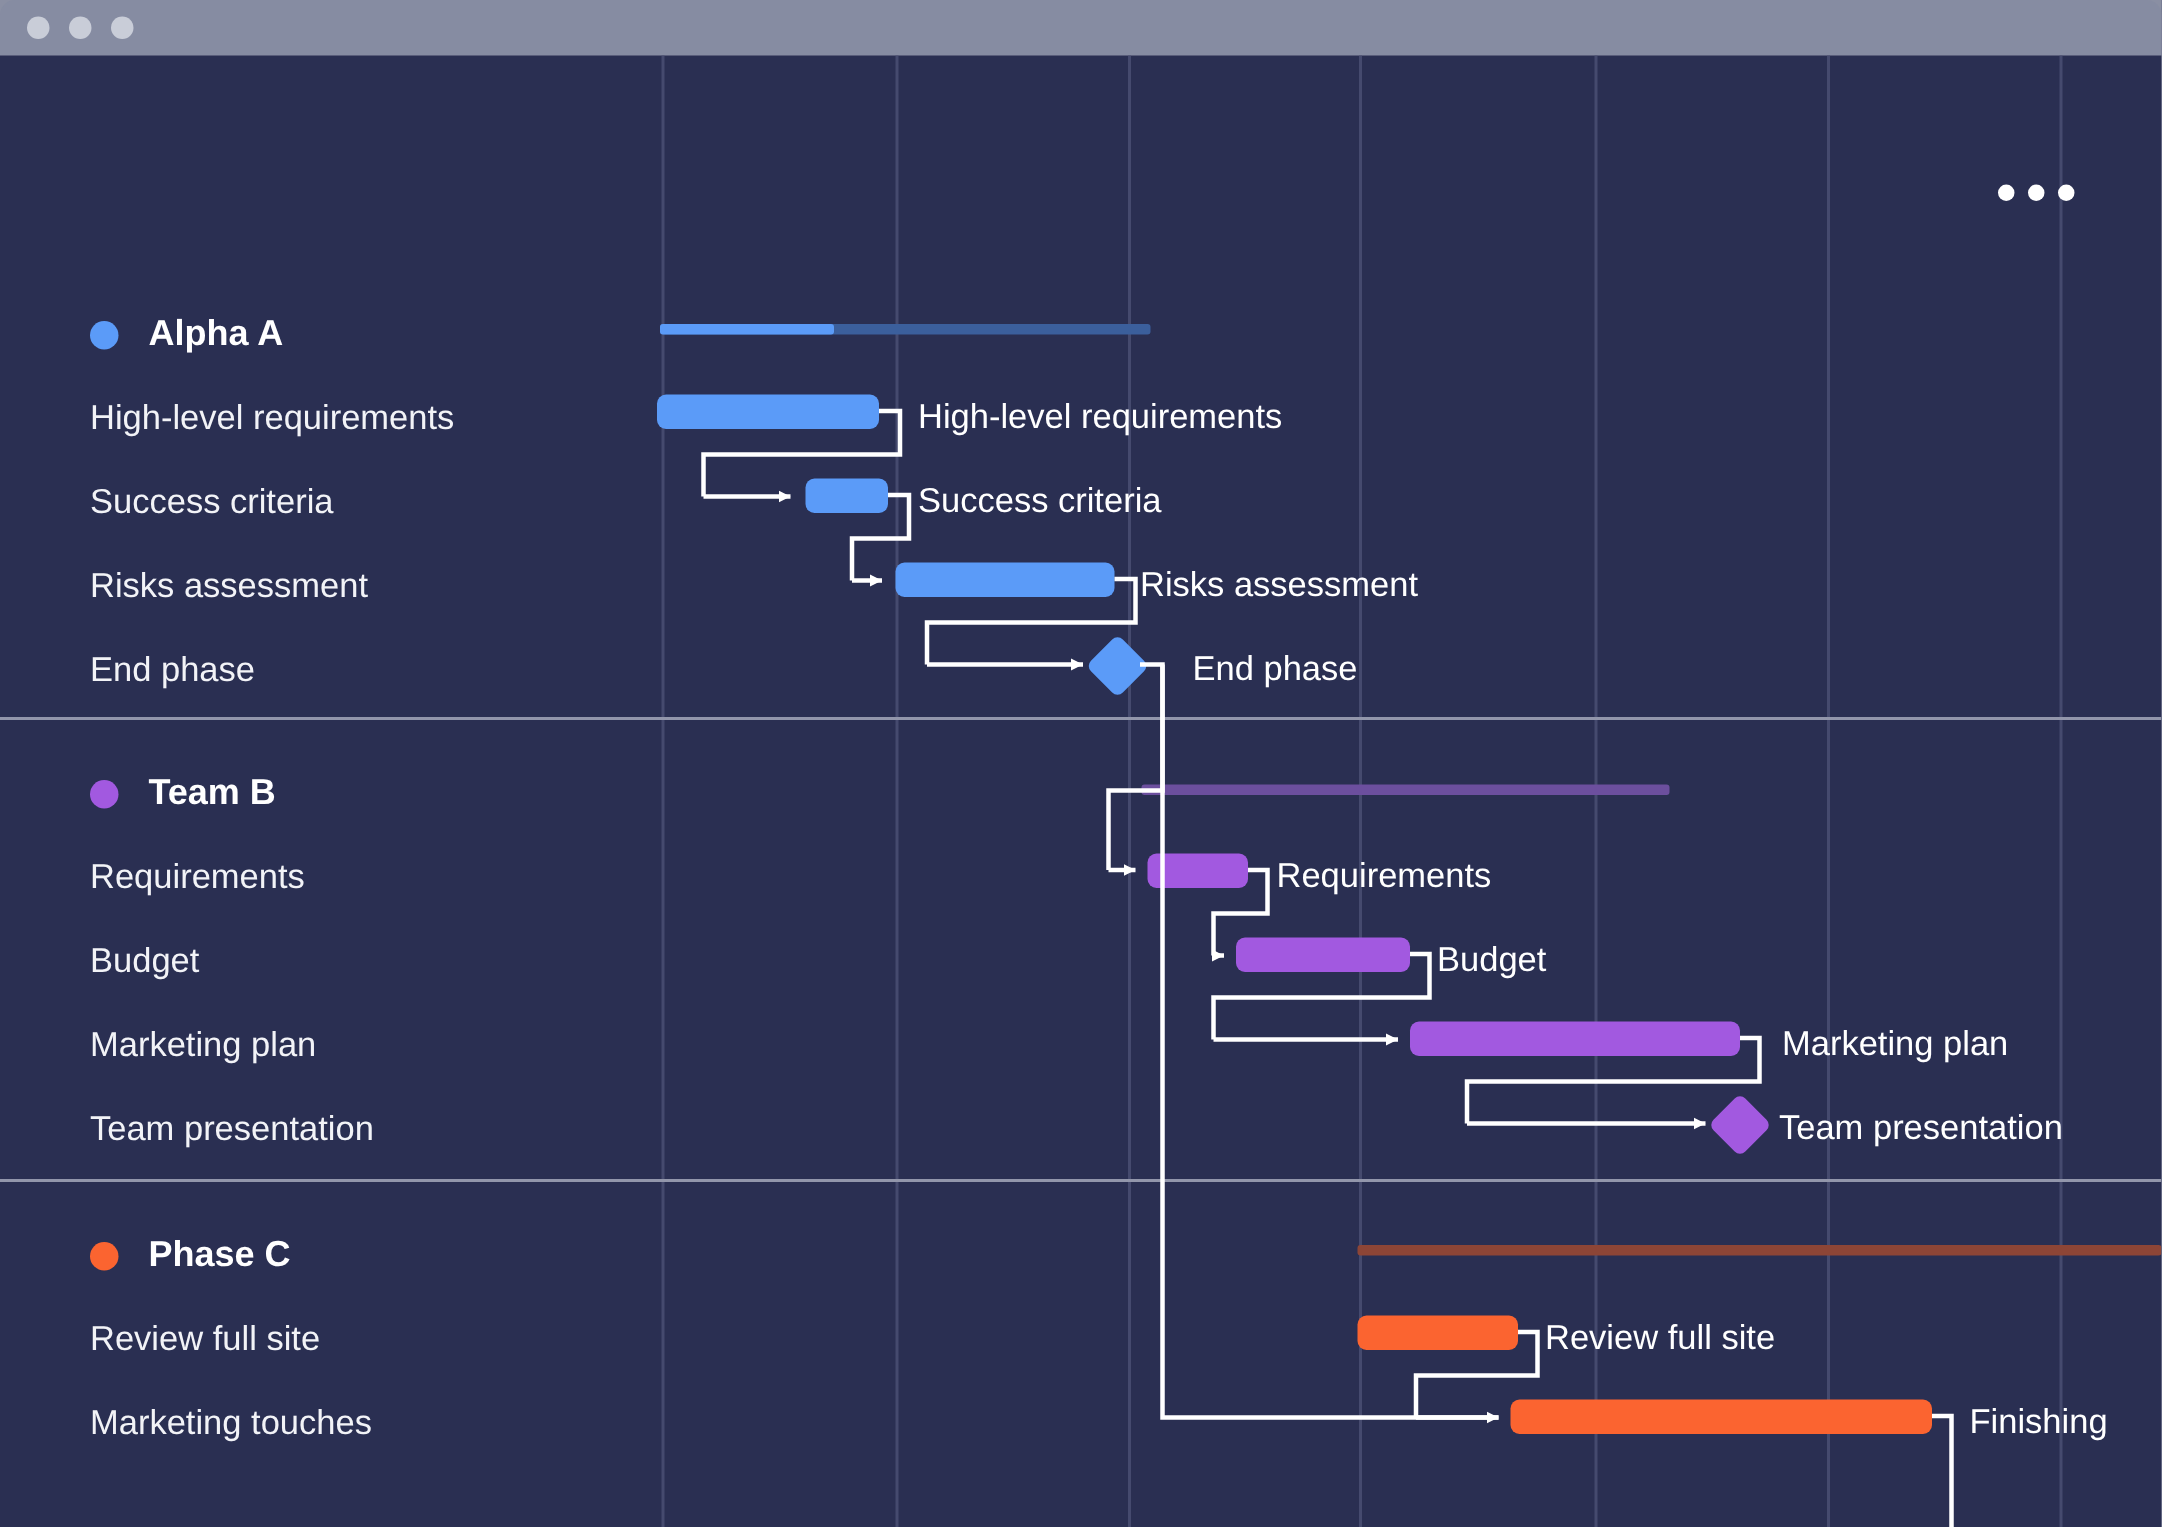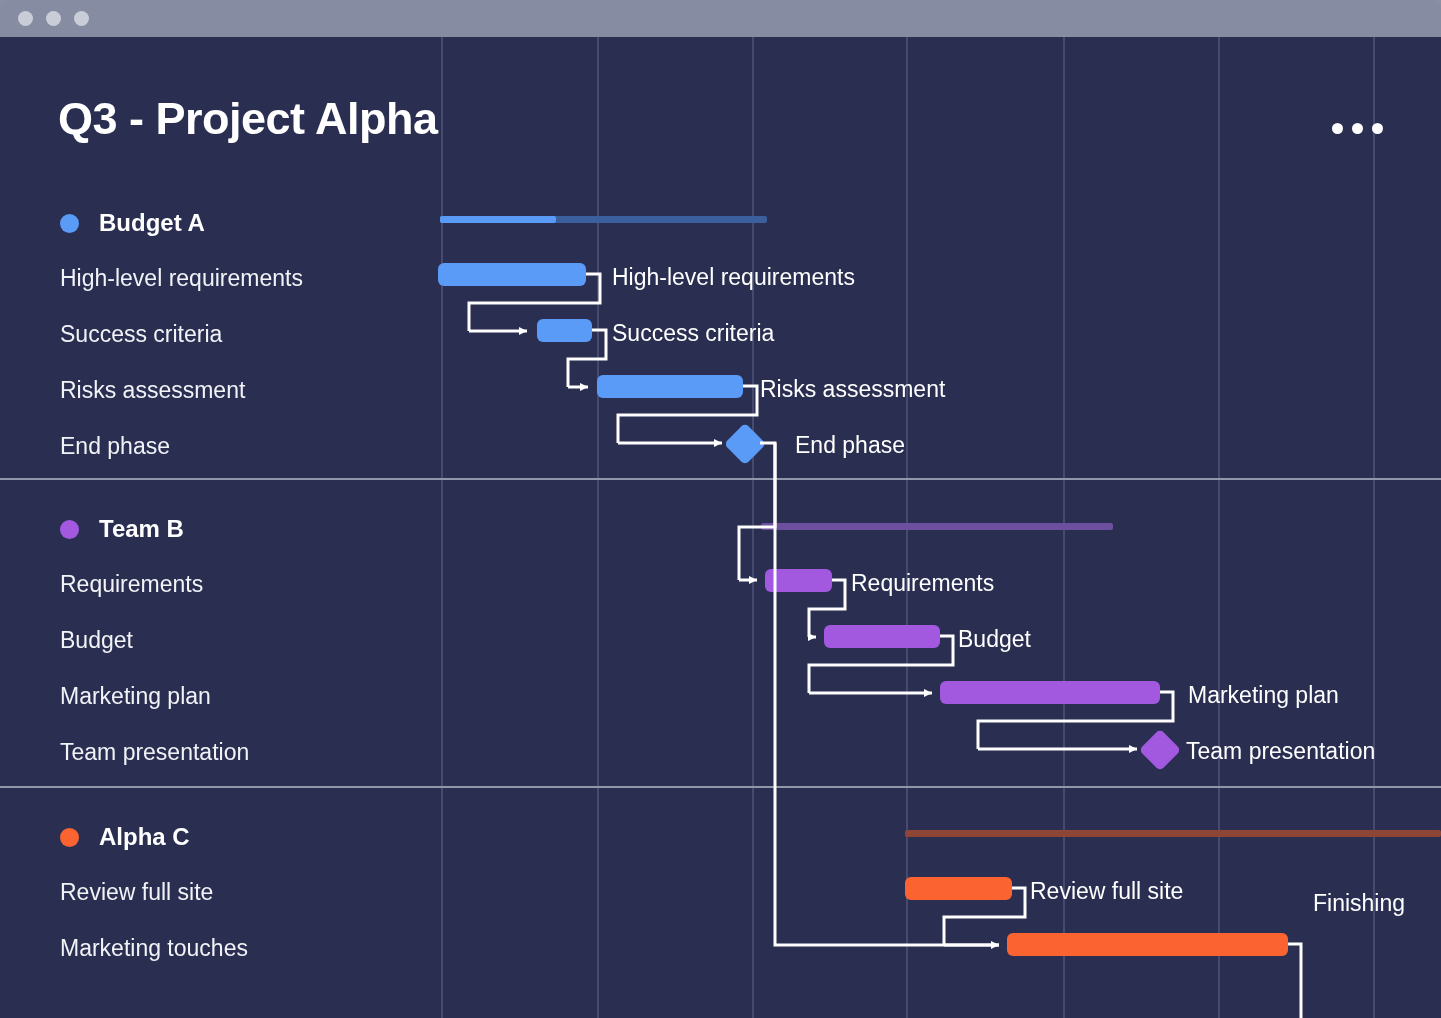"Q3 - Project Alpha" div { html: <div>Q3 - Project Alpha</div> -> none }
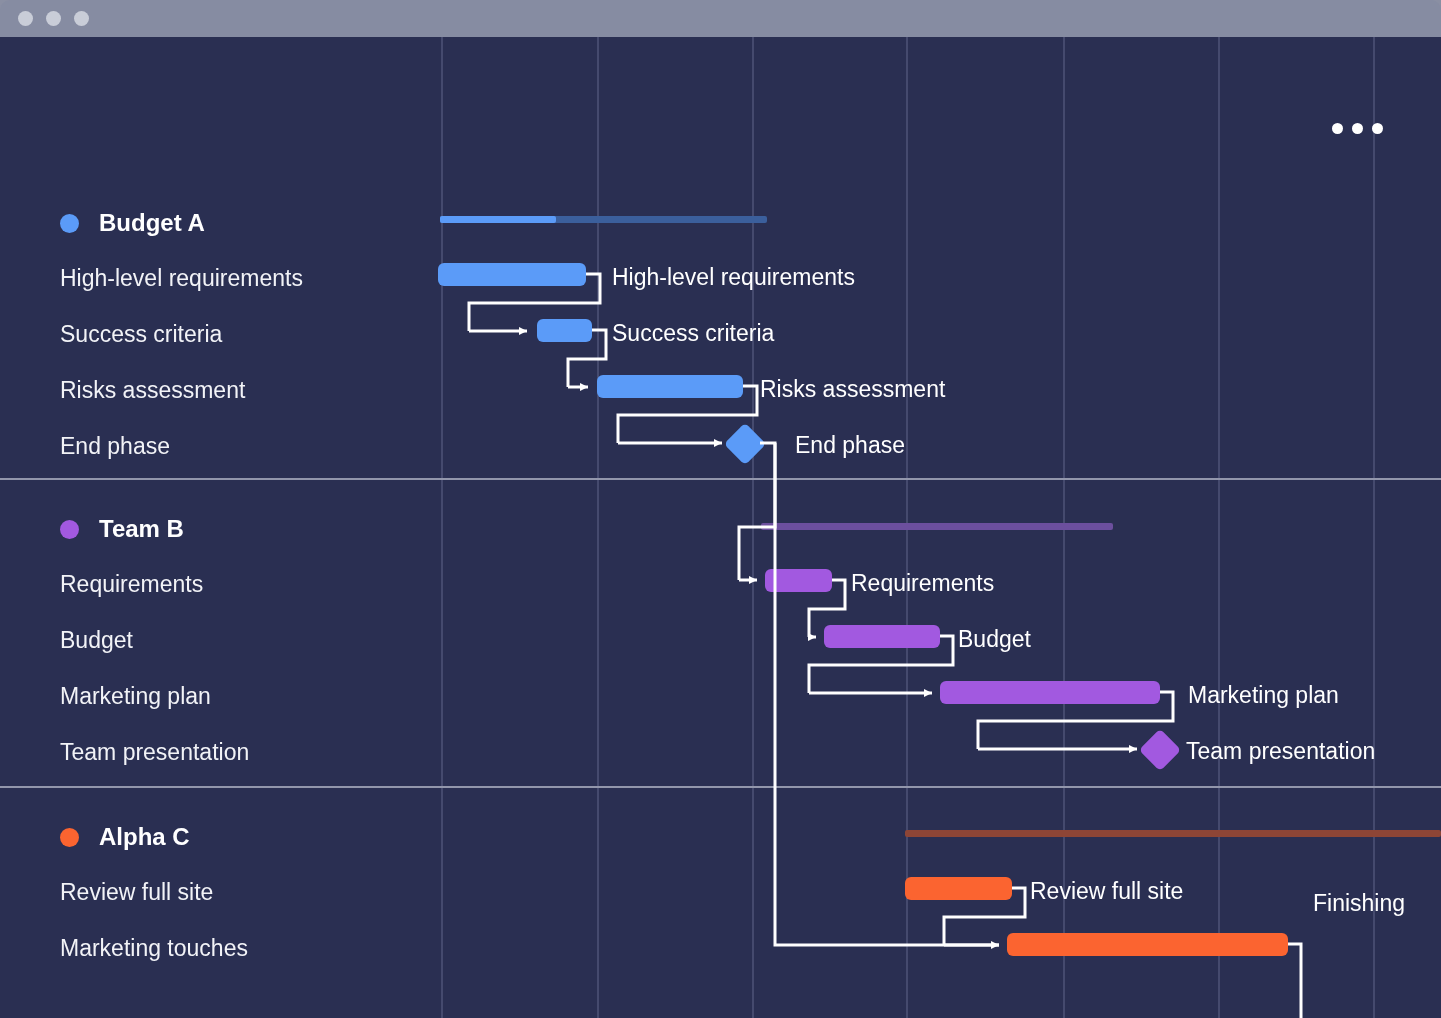"Budget A" span.phase-name { text: Budget -> Alpha }
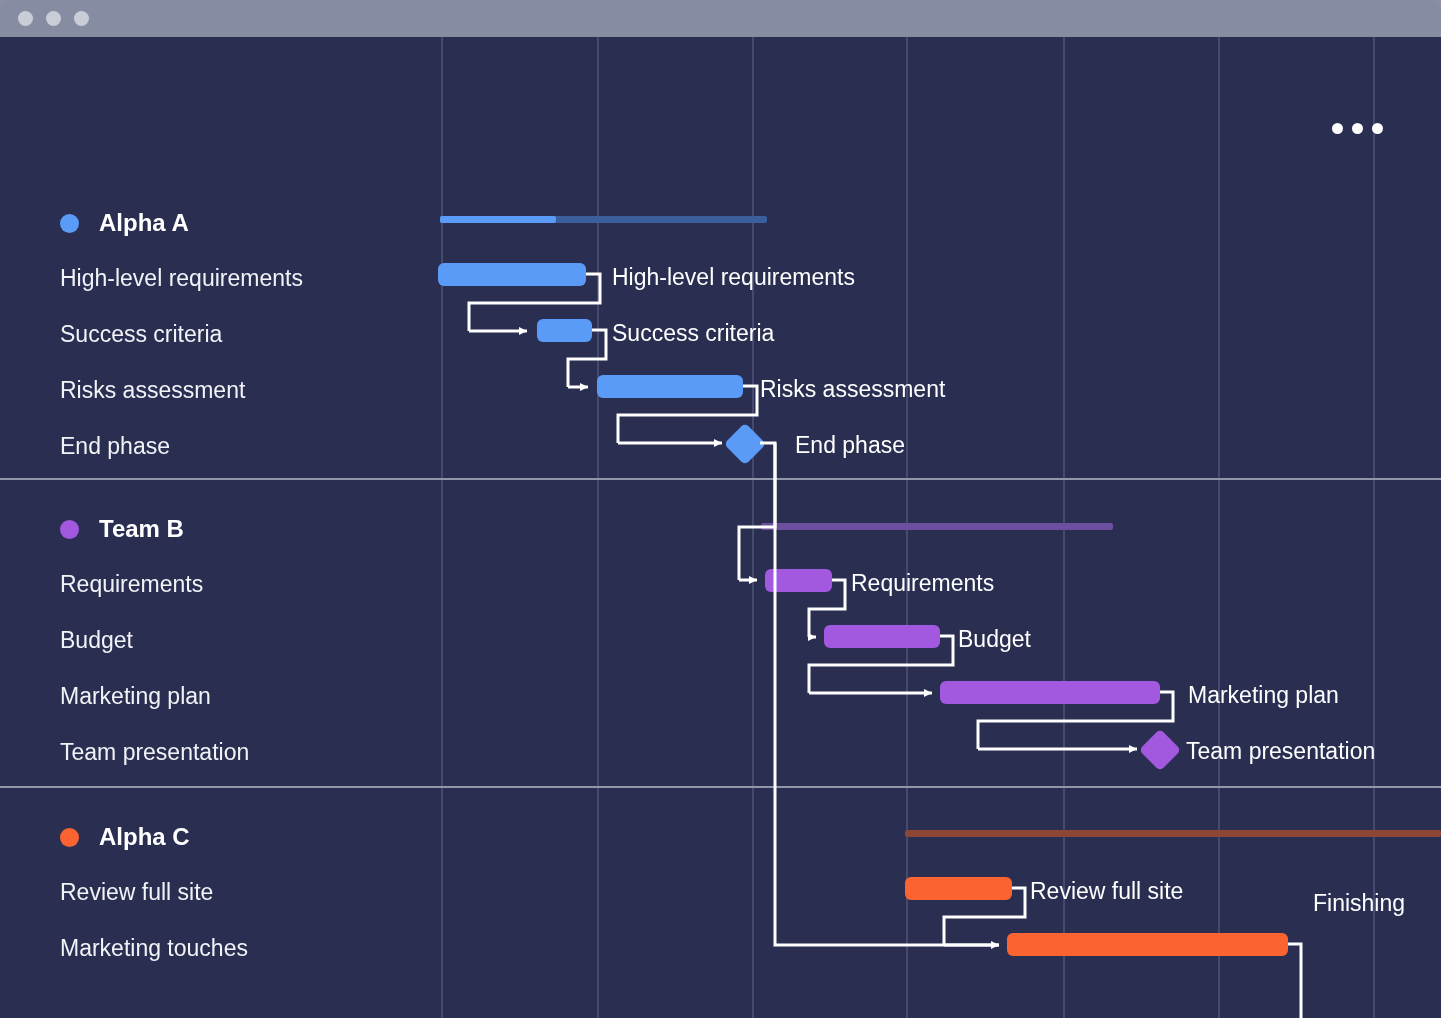"Alpha C" span.phase-name { text: Alpha -> Phase }
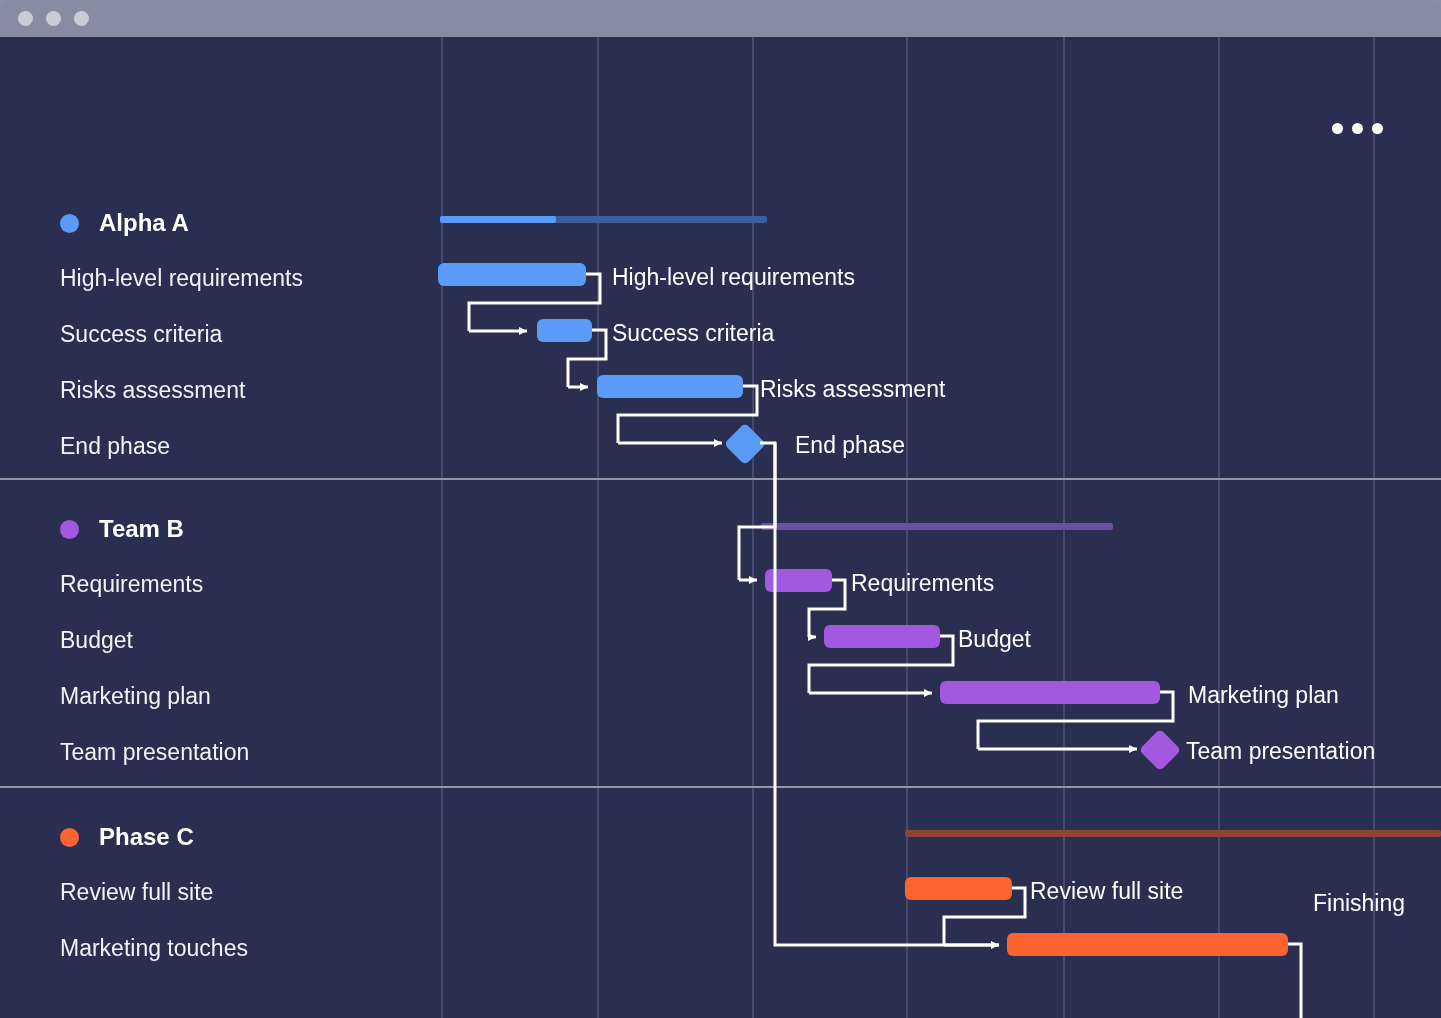"Finishing" div.bar-caption { top: 853px -> 897px }
